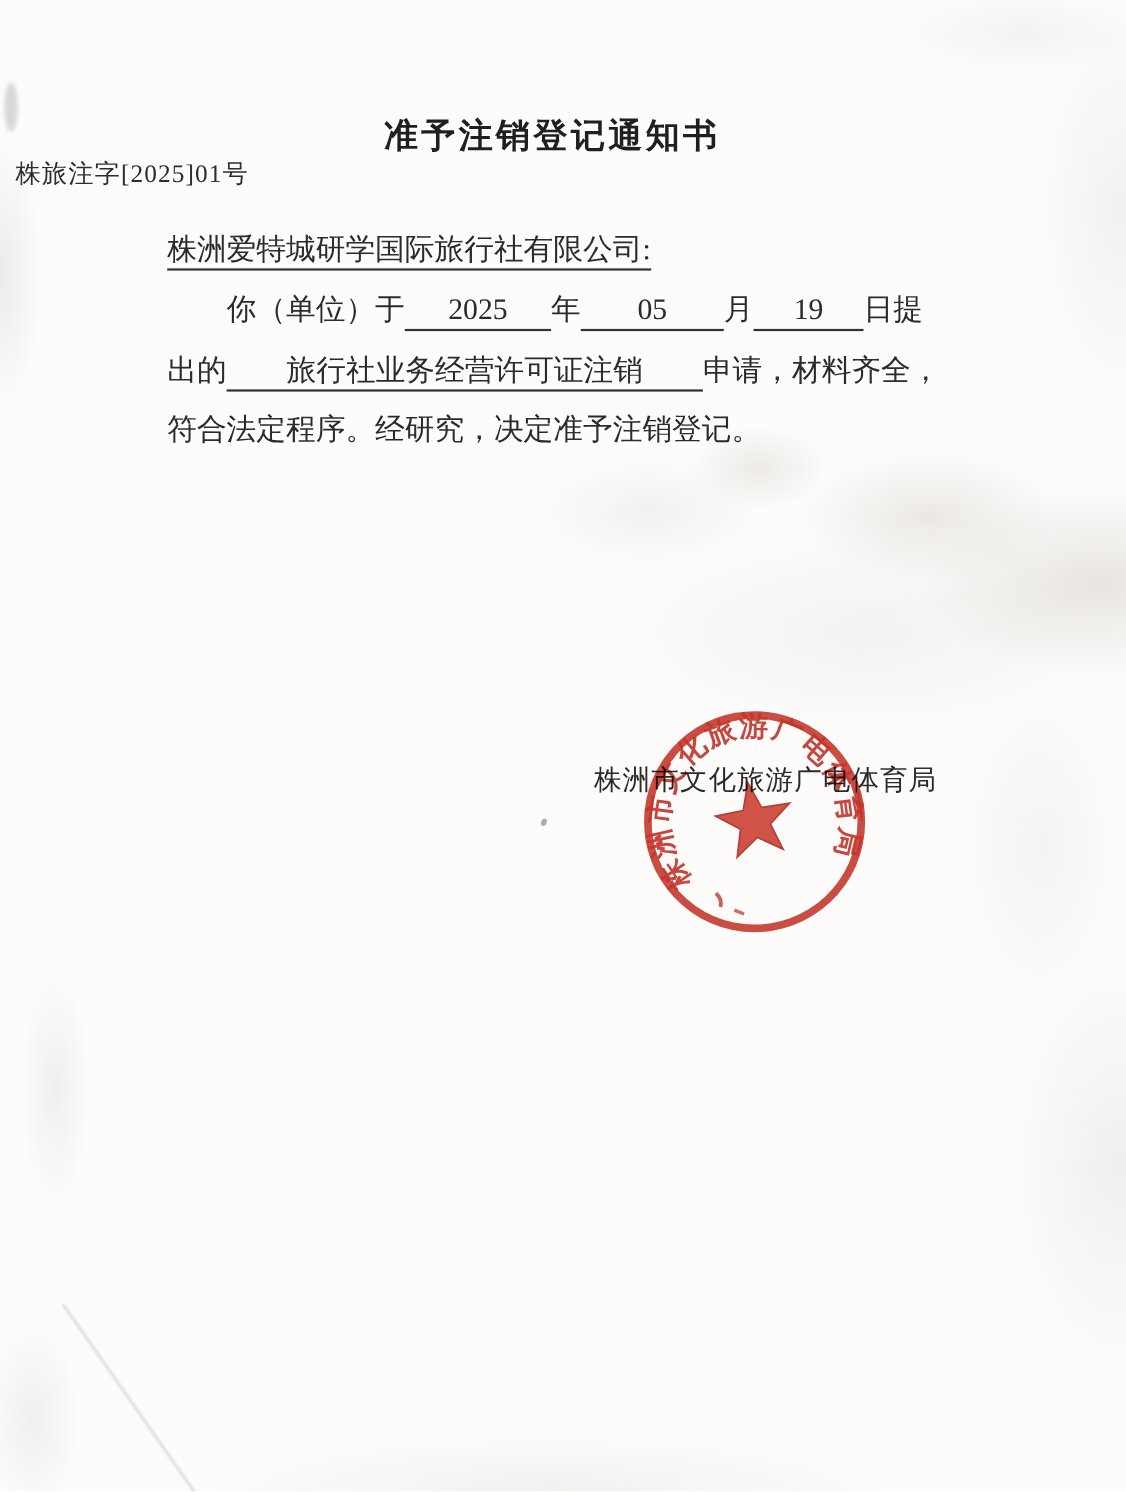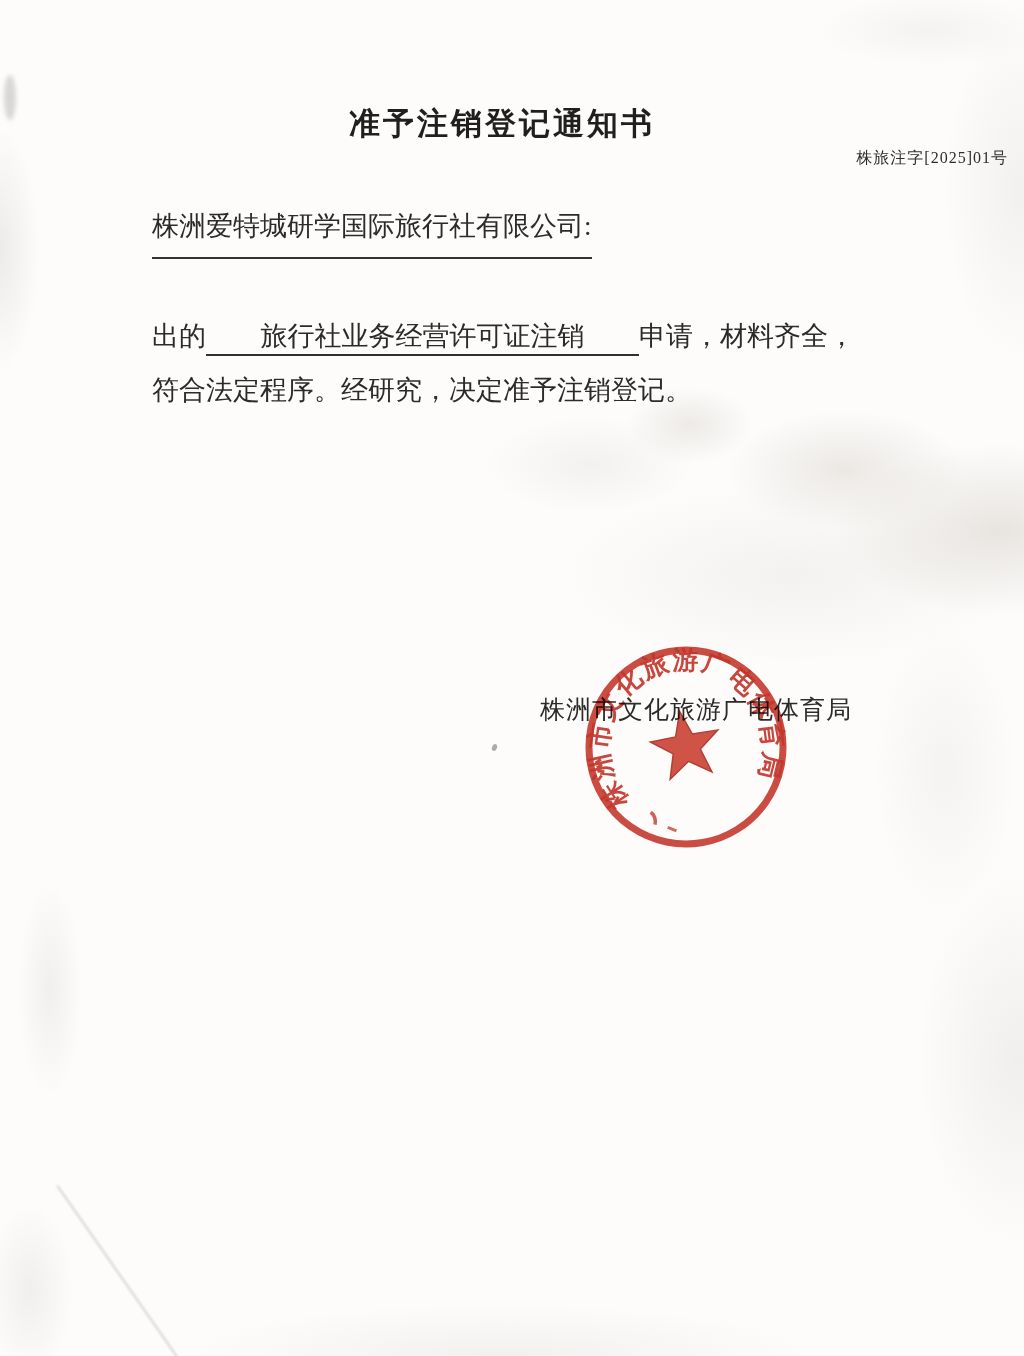"株旅注字[2025]01号" .doc-number { font-size: 16px -> 23px; left: 0 -> 14px; text-align: right -> left }
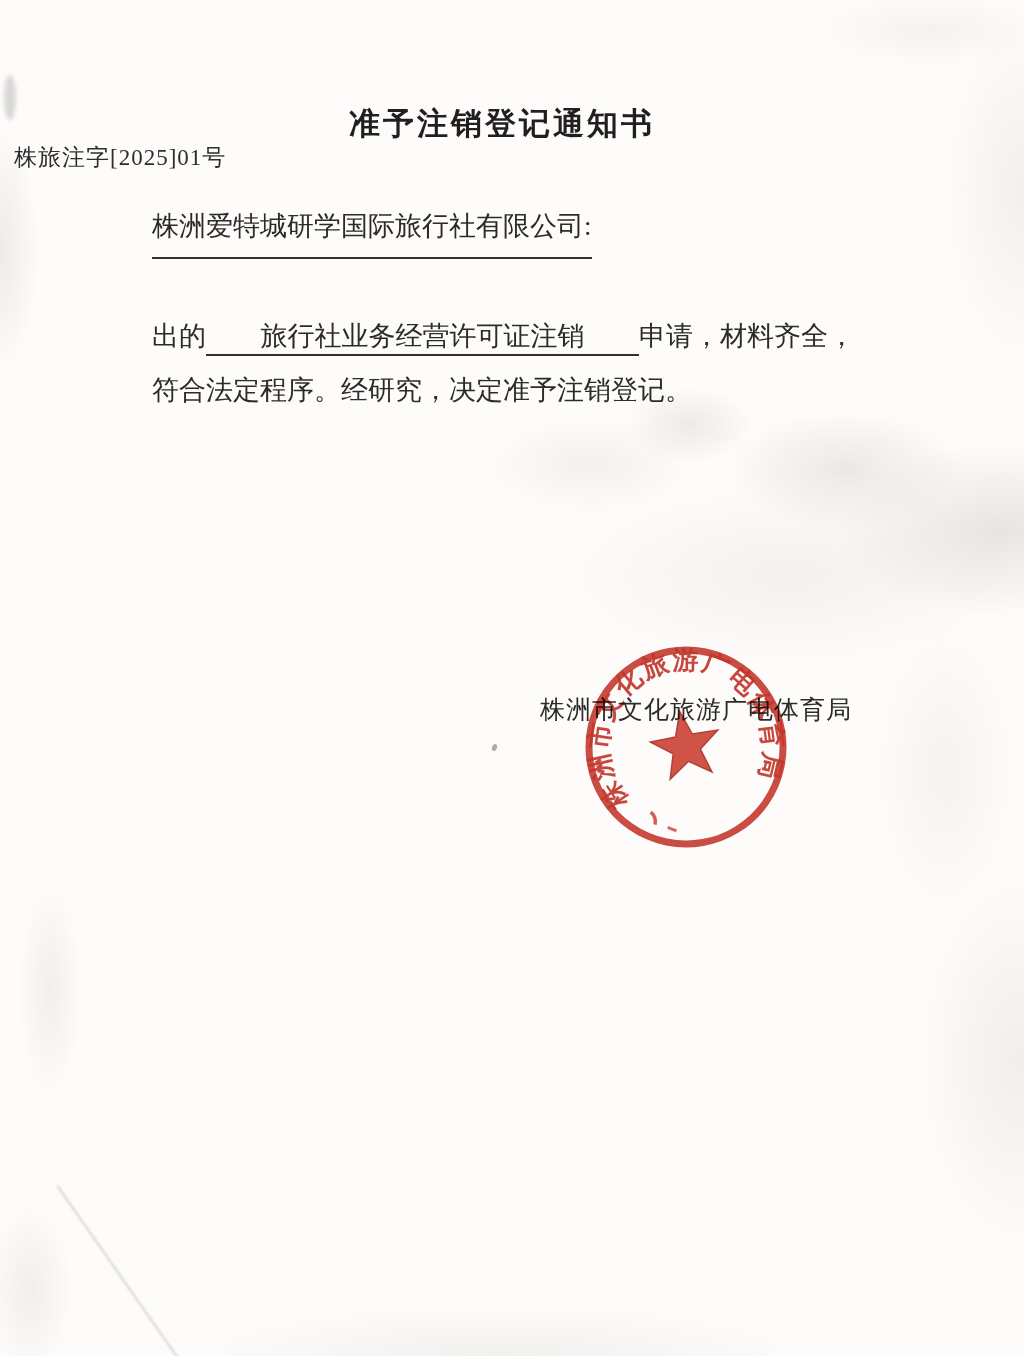"株洲爱特城研学国际旅行社有限公司:" .addressee .uline { padding-bottom: 16px -> 3px }
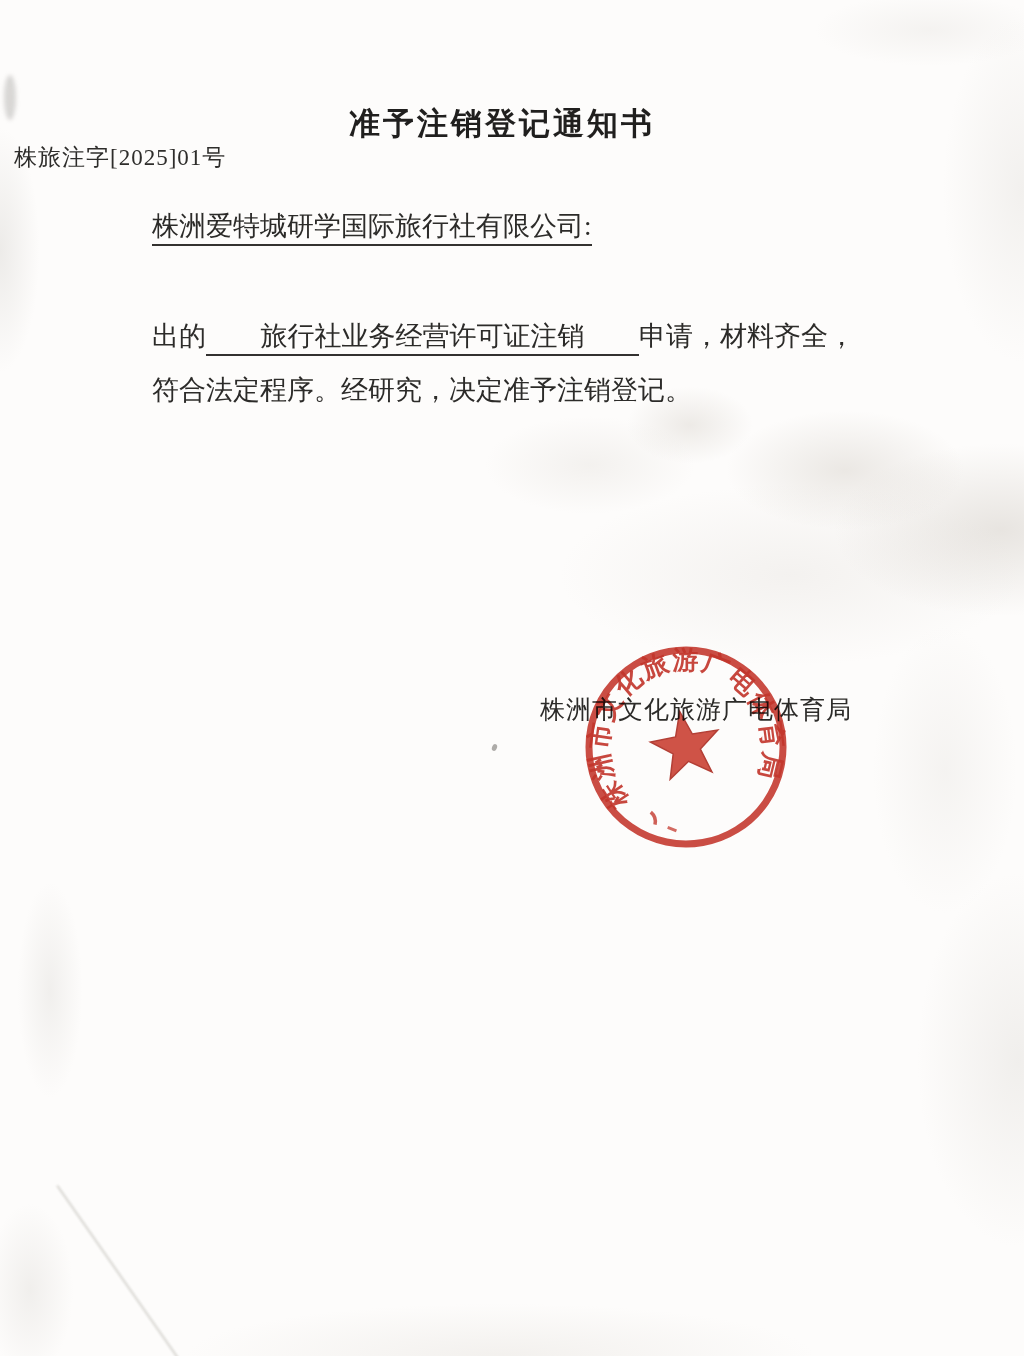"你（单位）于 2025 年 05 月" div.body-line { html: none -> <div><span>你（单位）于</span><span>2025</span><span>年</span><span>05</span><span>月</span><span>19</span><span>日提</span></div> }
